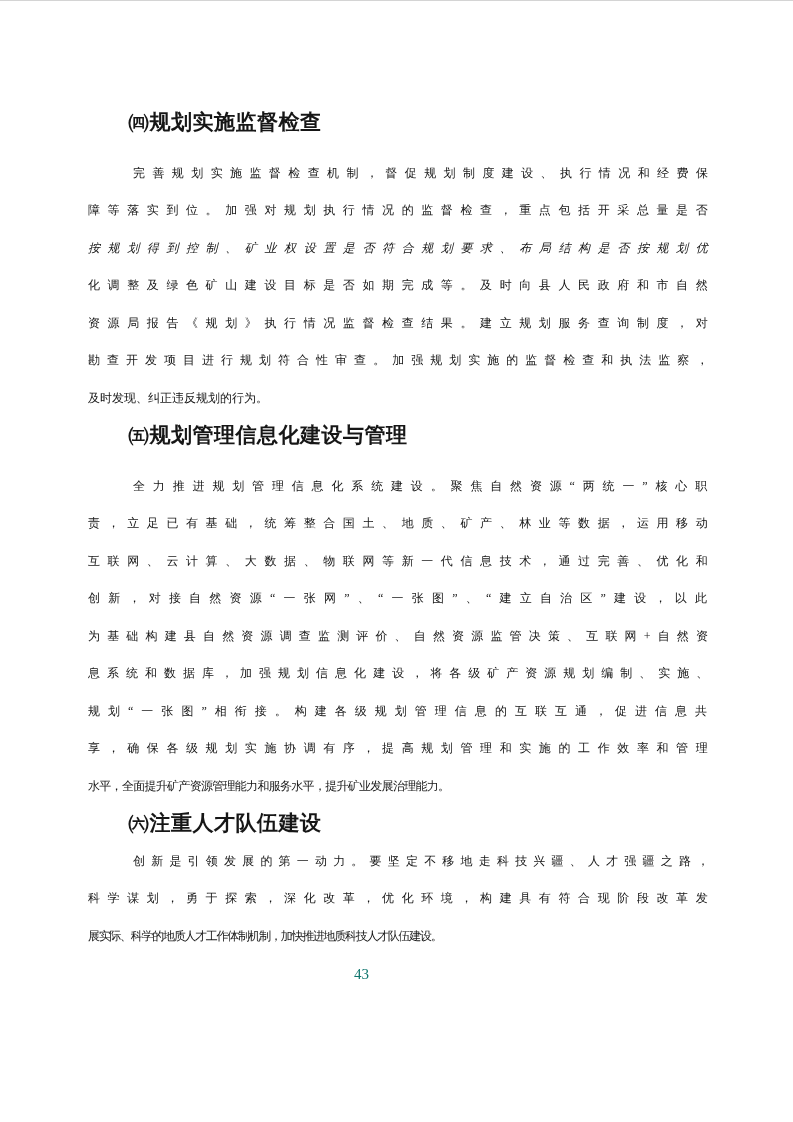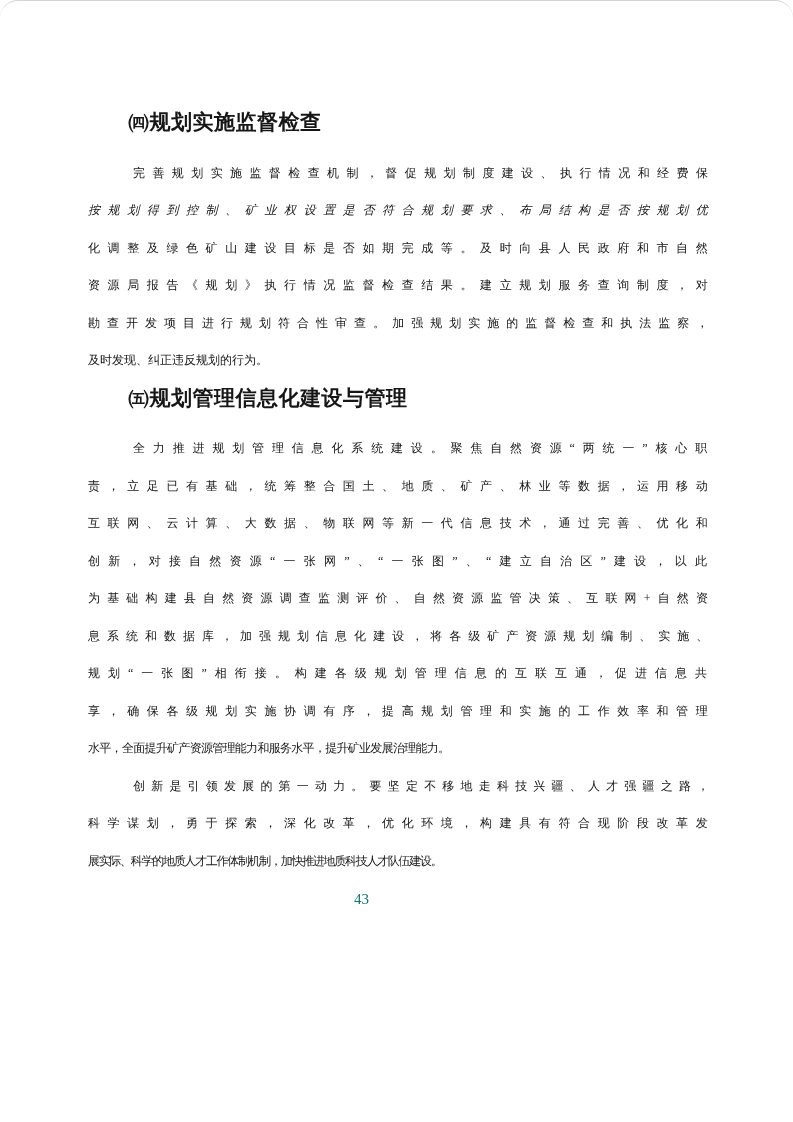"㈣规划实施监督检查" .page { border-radius: 18px -> none }
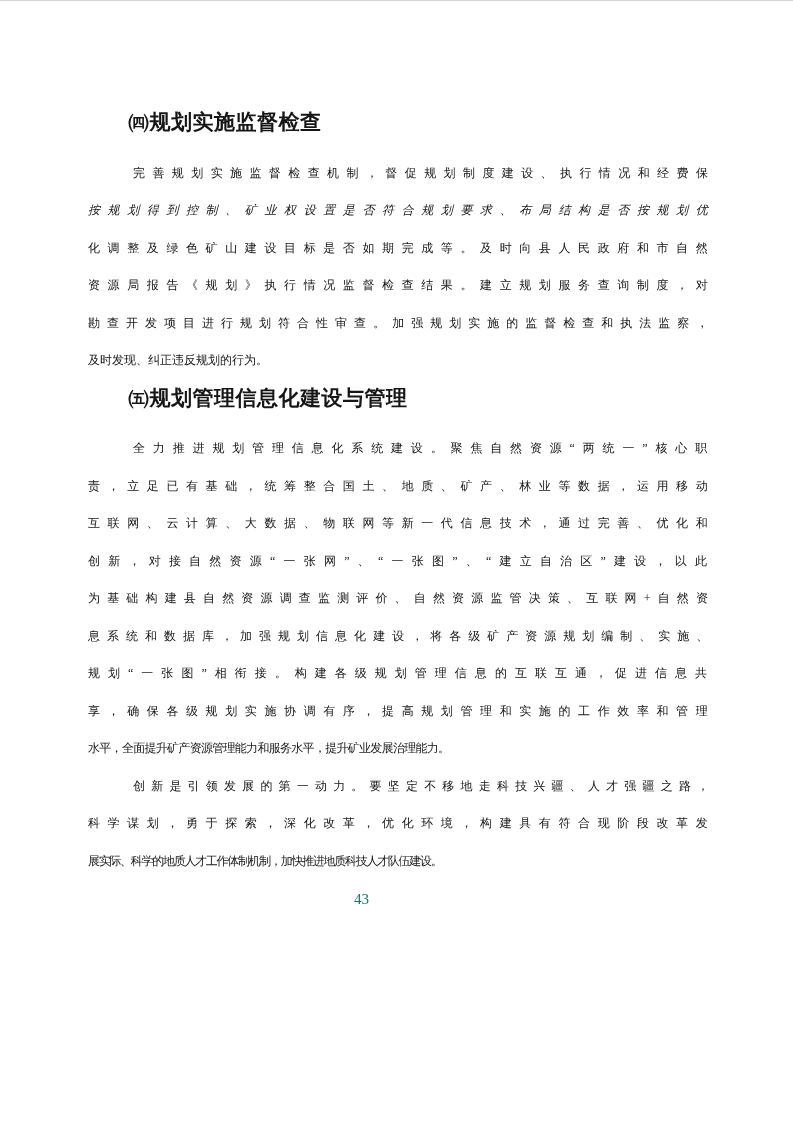"障等落实到位。加强对规划执行情况的监督检查，重点包括开采总量是否" div.line { html: none -> <div>障等落实到位。加强对规划执行情况的监督检查，重点包括开采总量是否</div> }
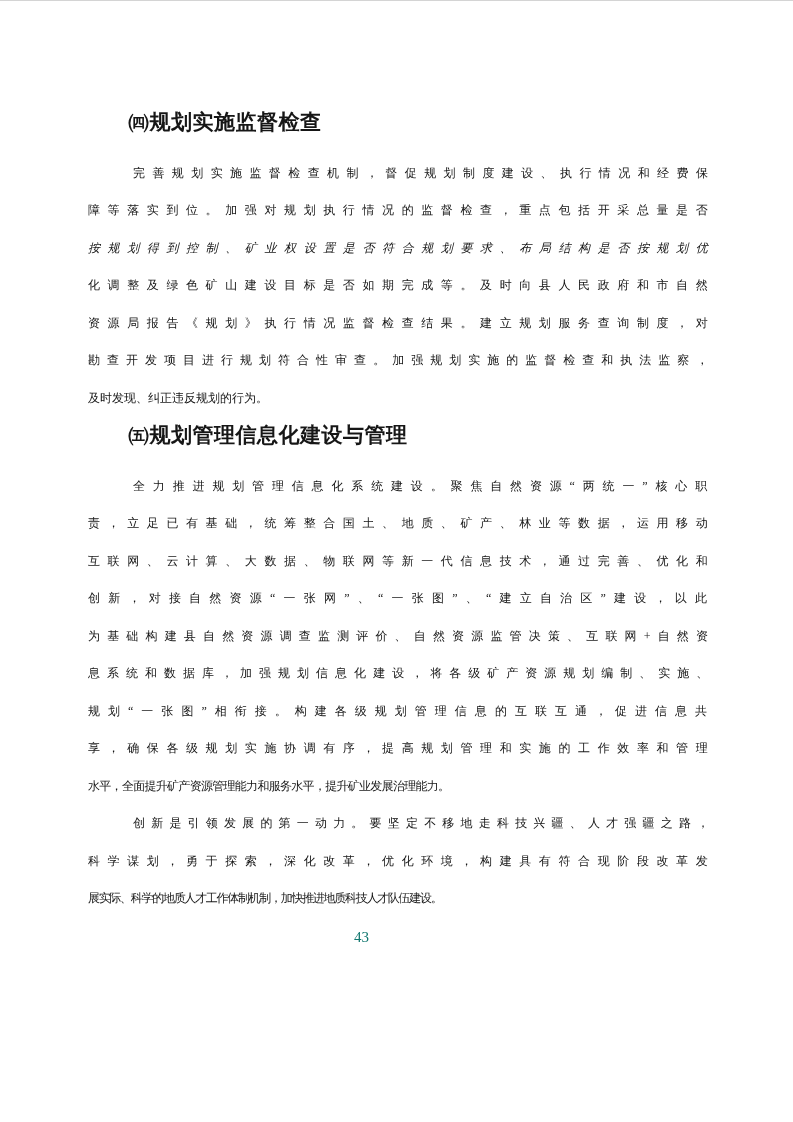"㈥注重人才队伍建设" h2.heading { html: none -> <h2>㈥注重人才队伍建设</h2> }
